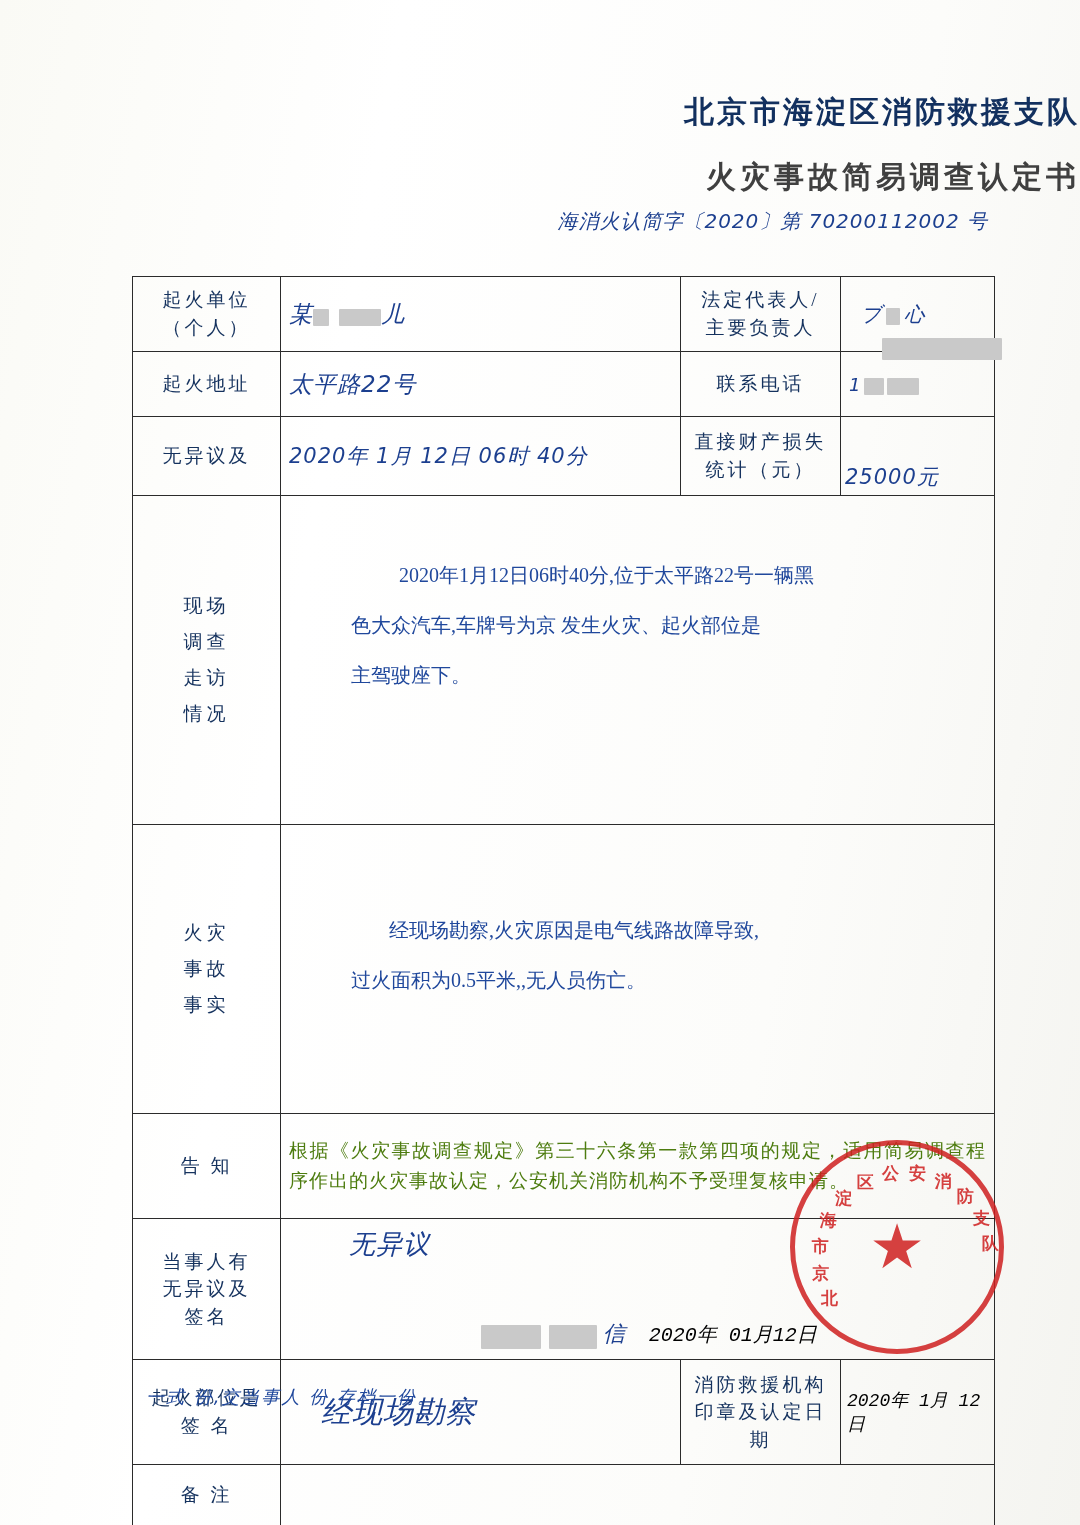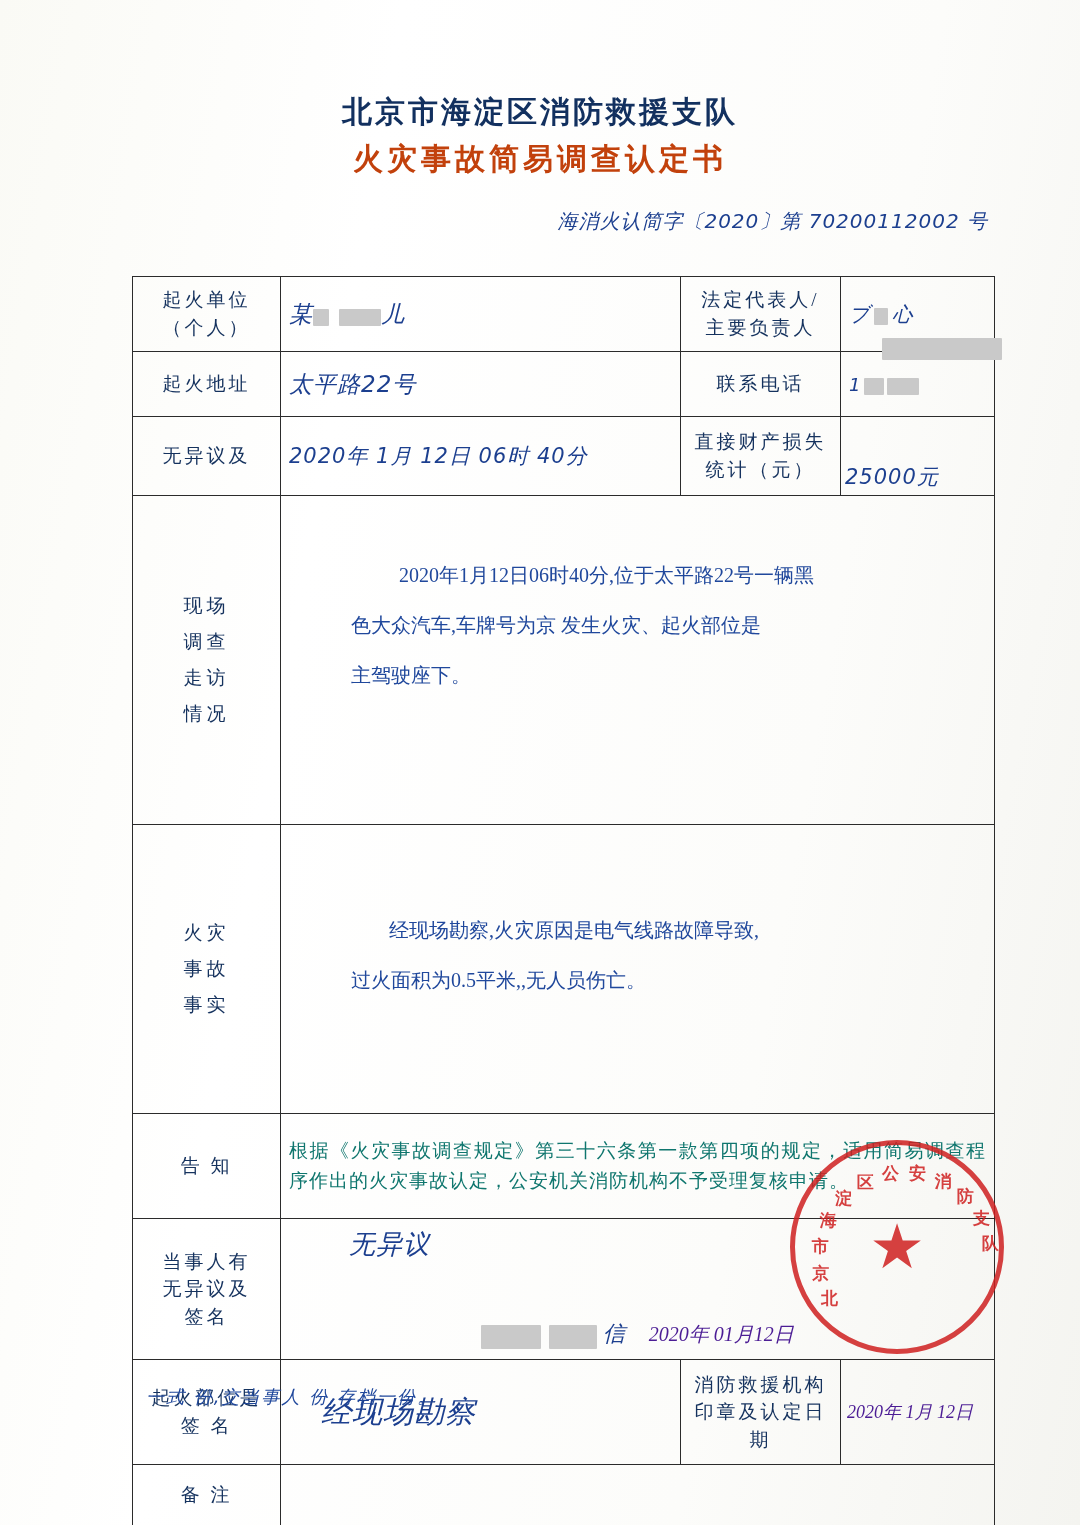"北京市海淀区消防救援支队" .doc-header { text-align: center -> right }
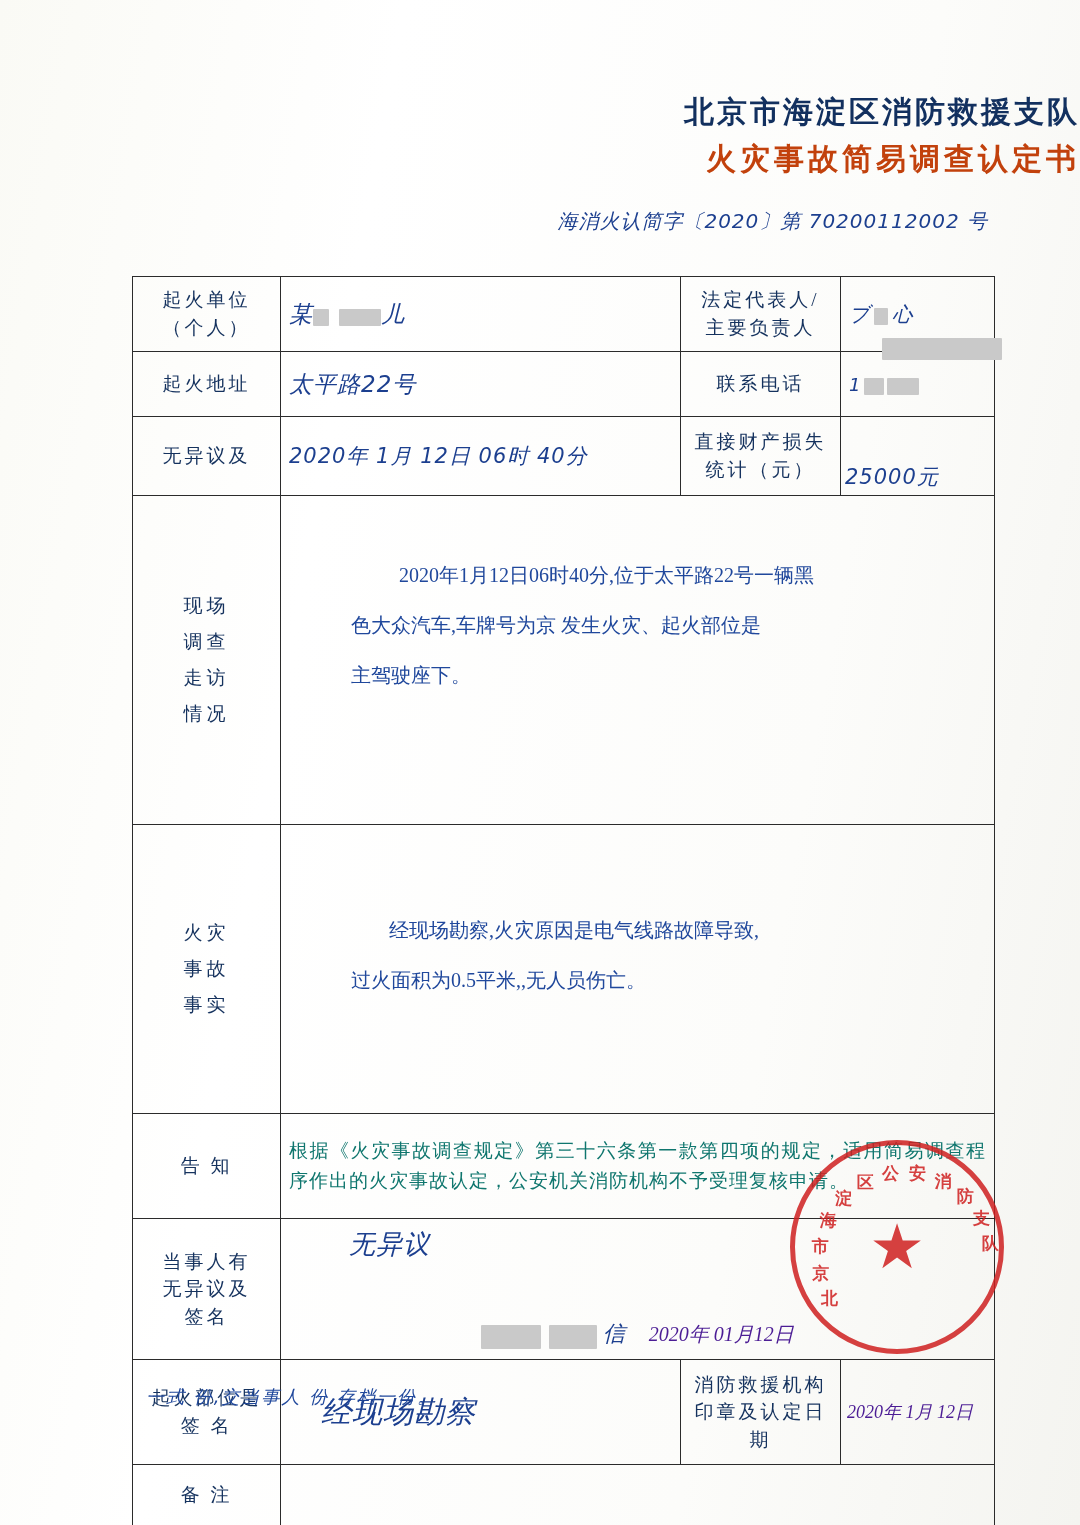"火灾事故简易调查认定书" .doc-title { color: #c2410c -> #404040; margin-top: 6px -> 24px }
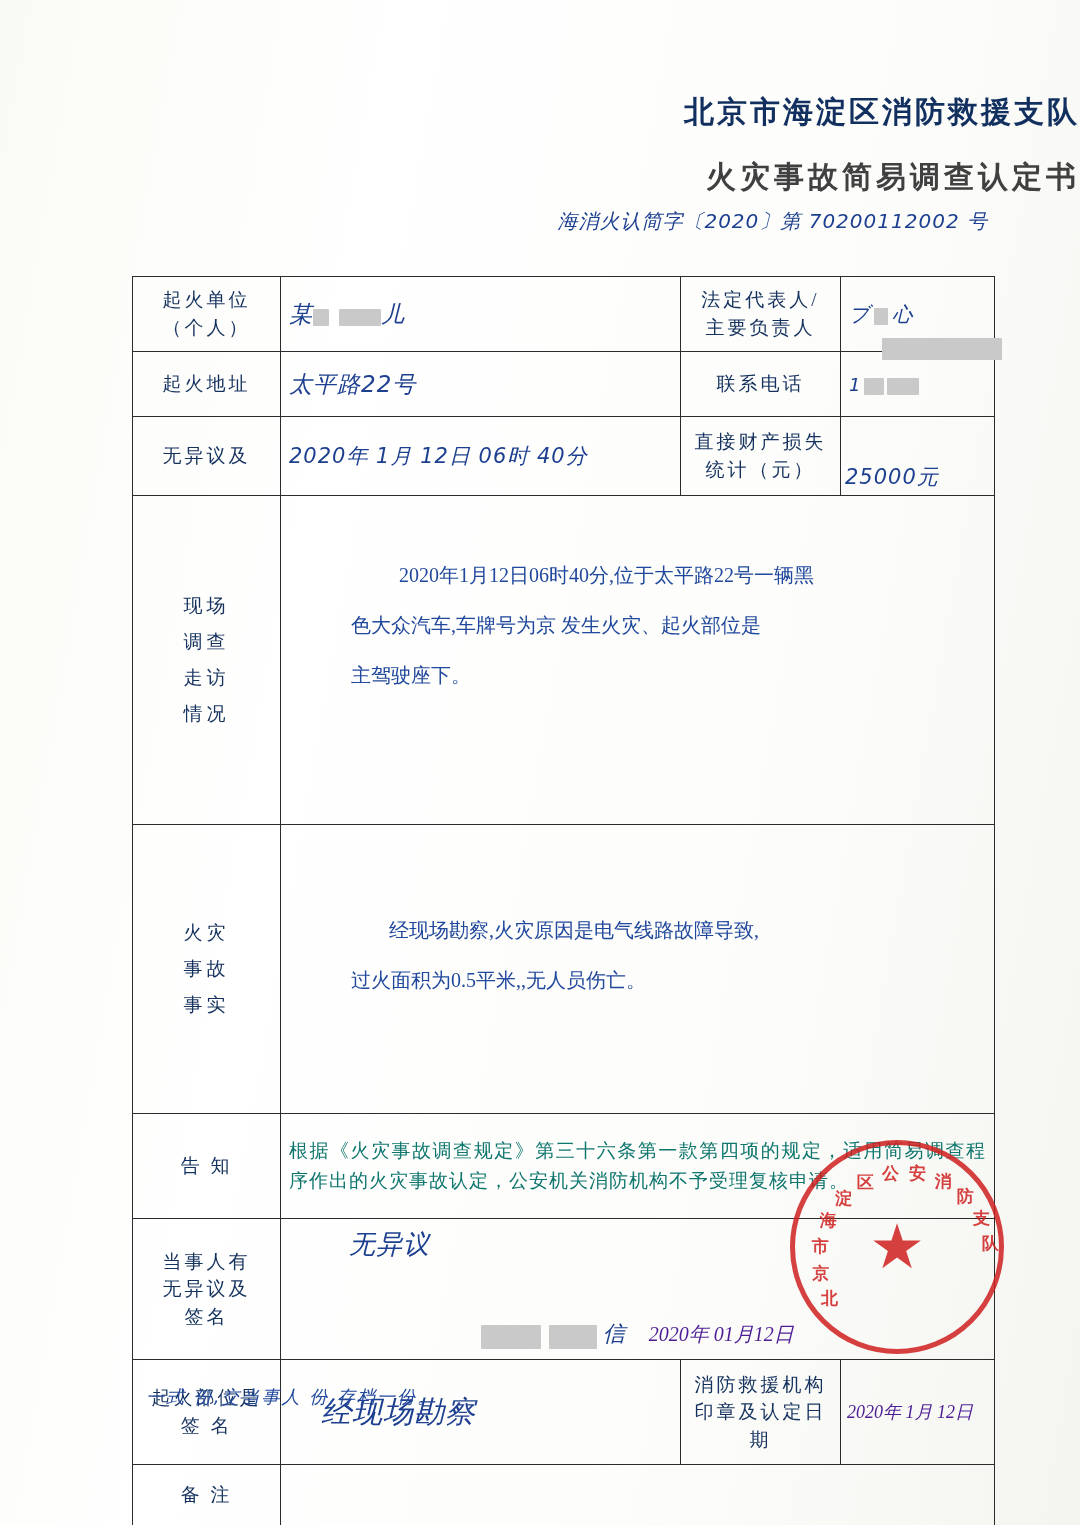"ブ 心" td.val { padding-left: 8px -> 20px }
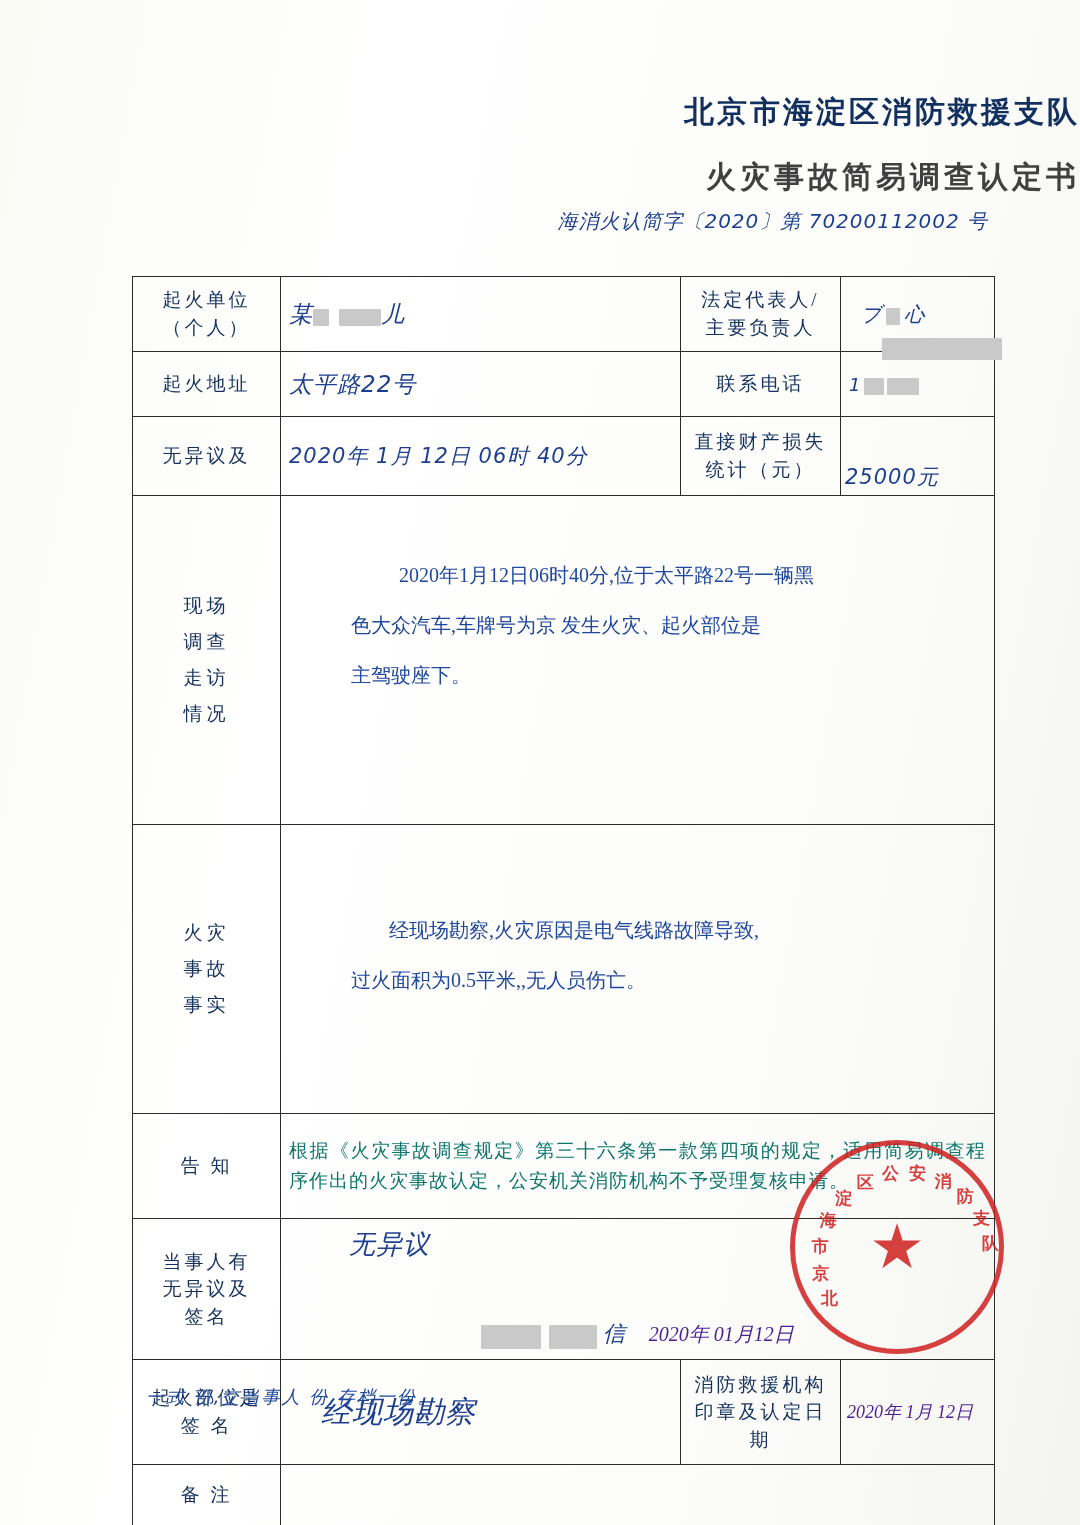"根据《火灾事故调查规定》第三十六条第一款第四项的规定，适用简易调查程序作出的火灾" .notice { color: #0f766e -> #4d7c0f }
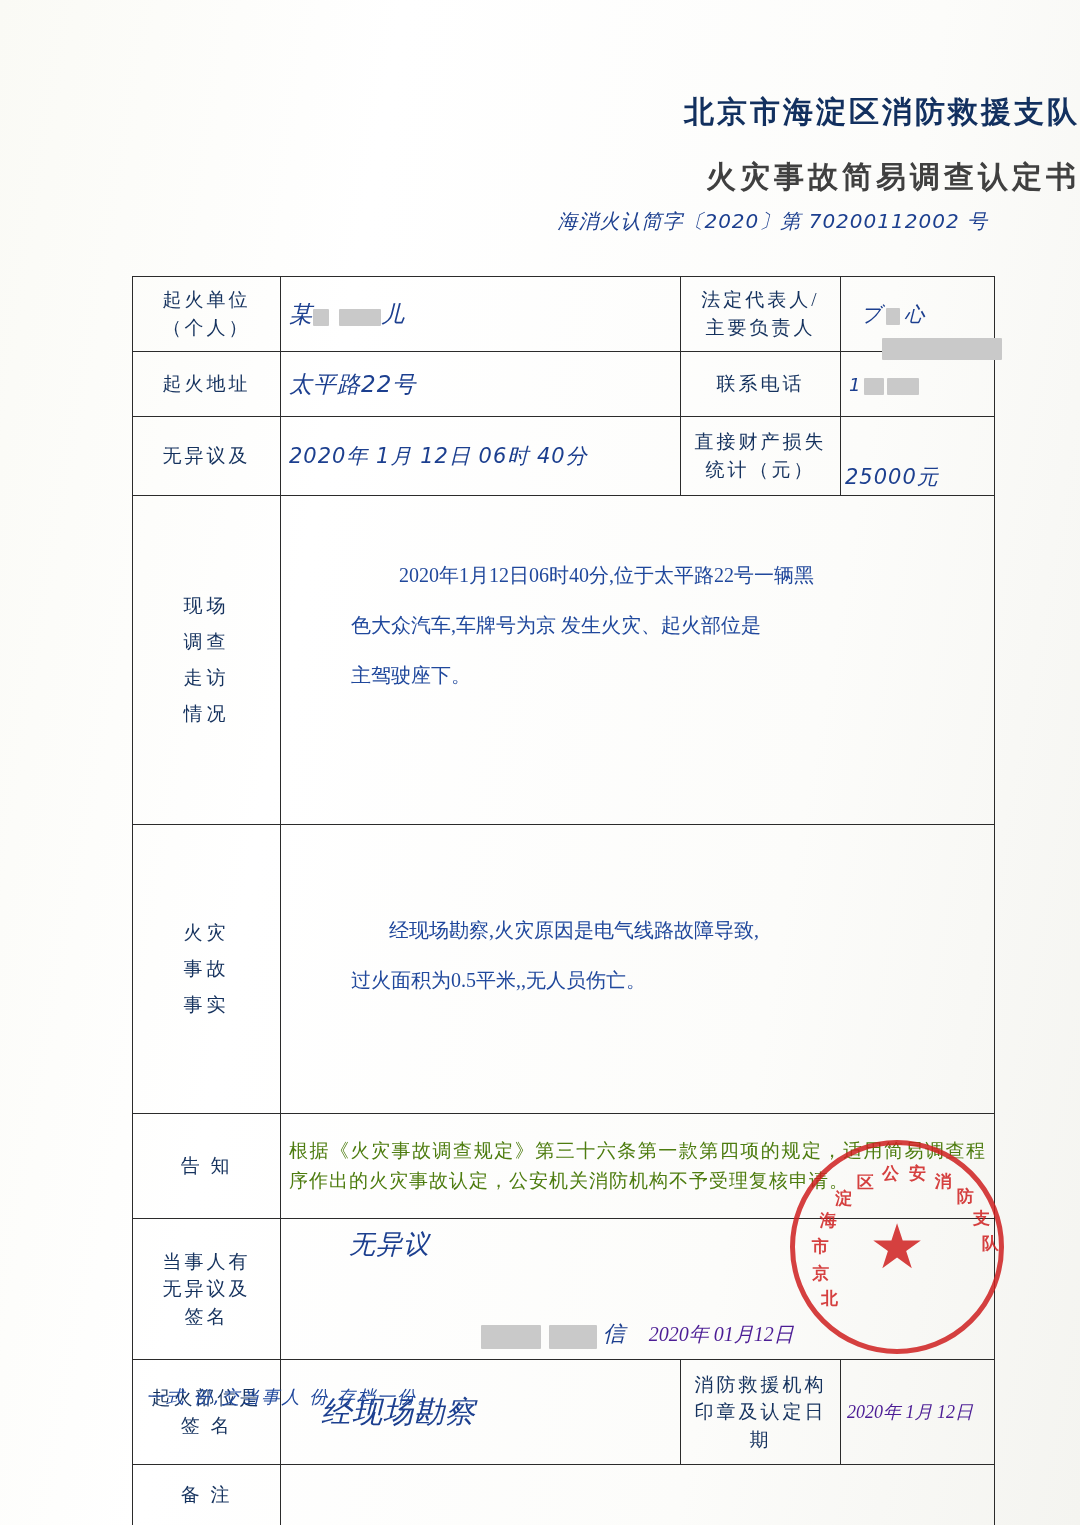"2020年 01月12日" .sig-date { color: #4c1d95 -> #000000; font-family: Liberation Serif, serif -> Liberation Mono, monospace }
